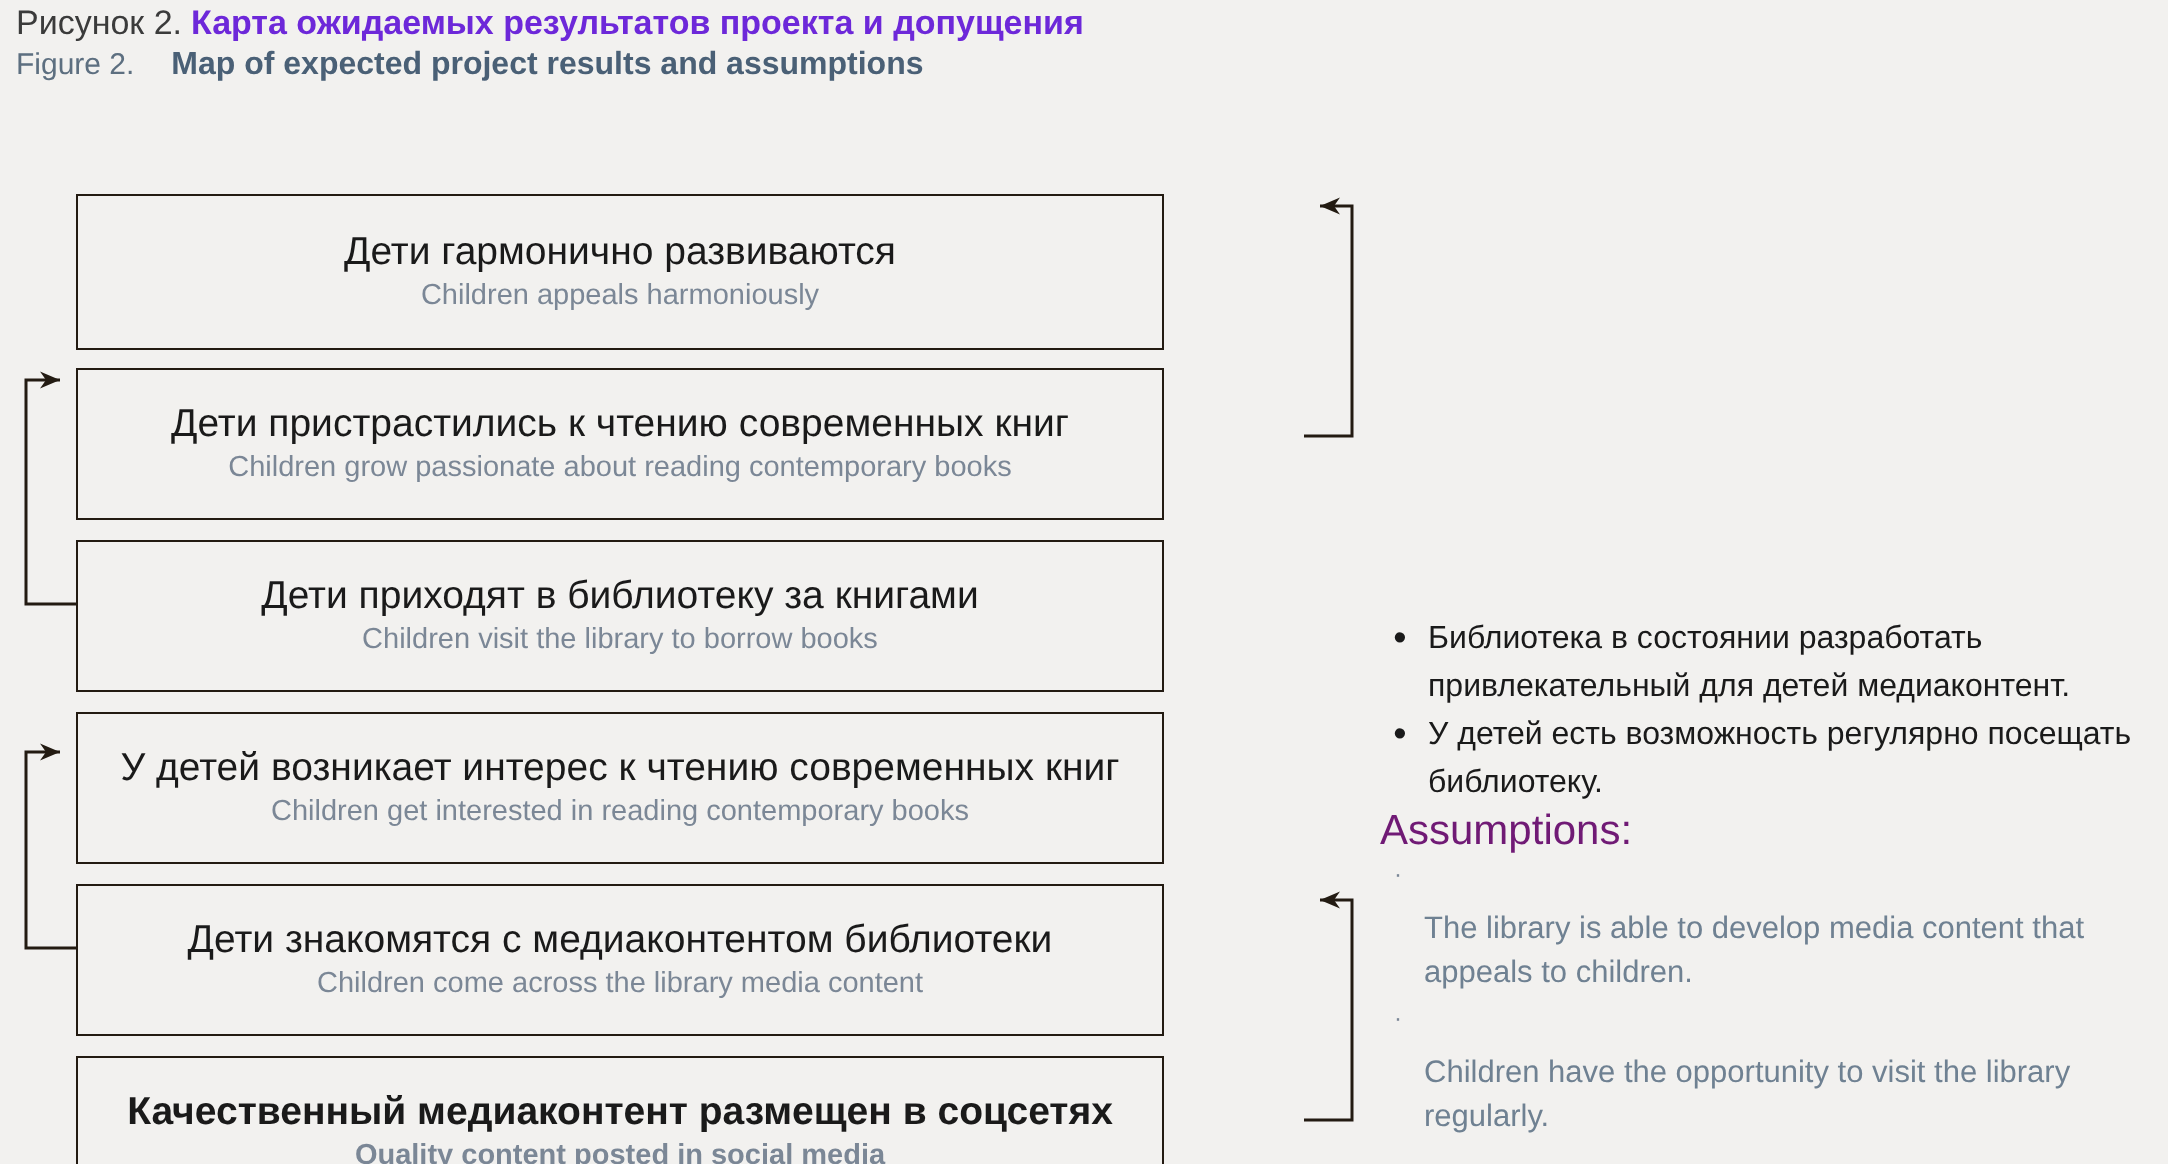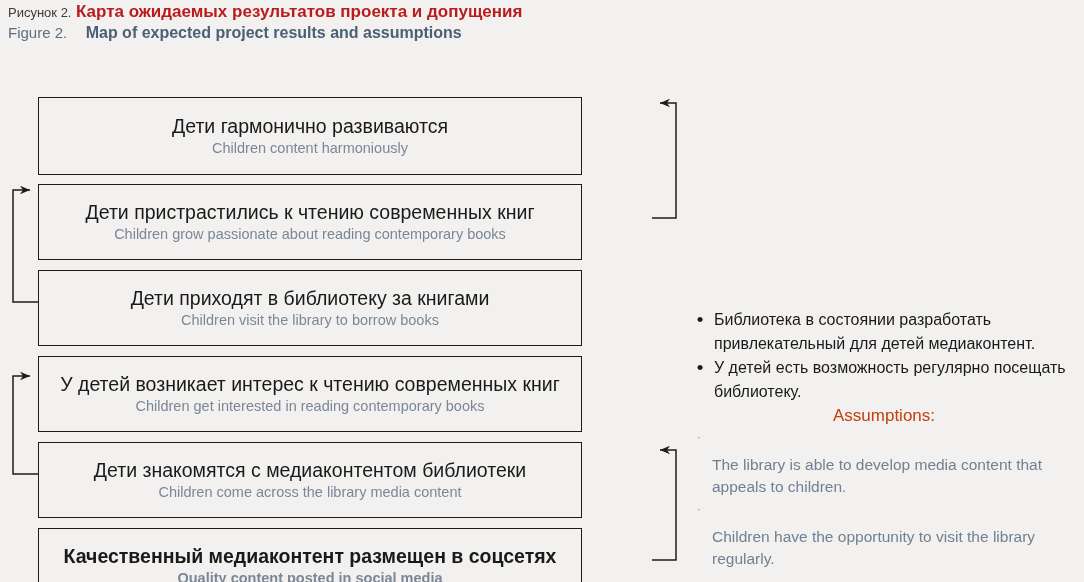"Рисунок 2." .cap-ru-label { font-size: 13px -> 17px }
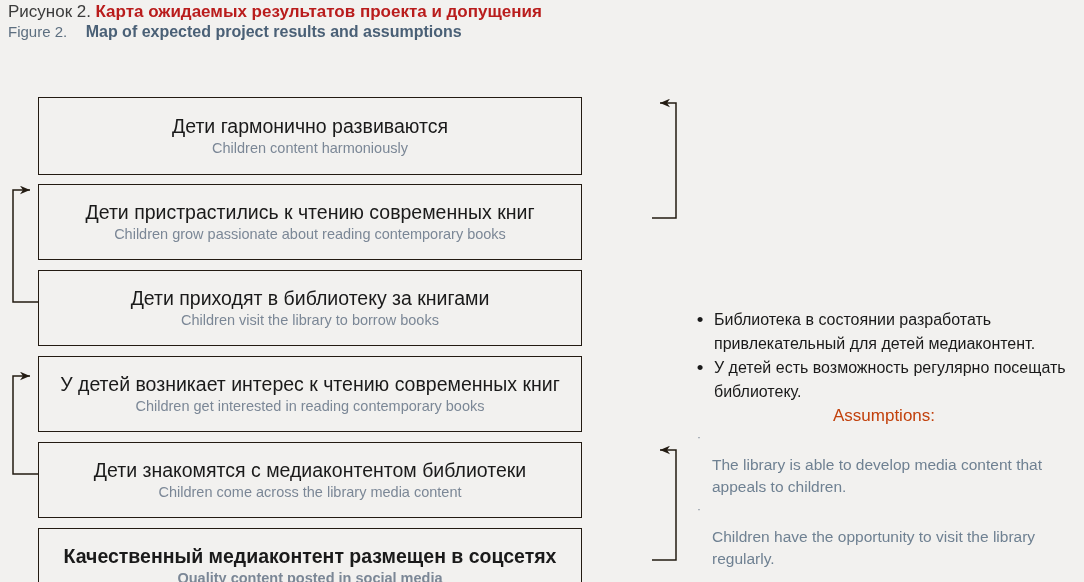"Карта ожидаемых результатов проекта и" .cap-ru-title { color: #b91c1c -> #6d28d9 }
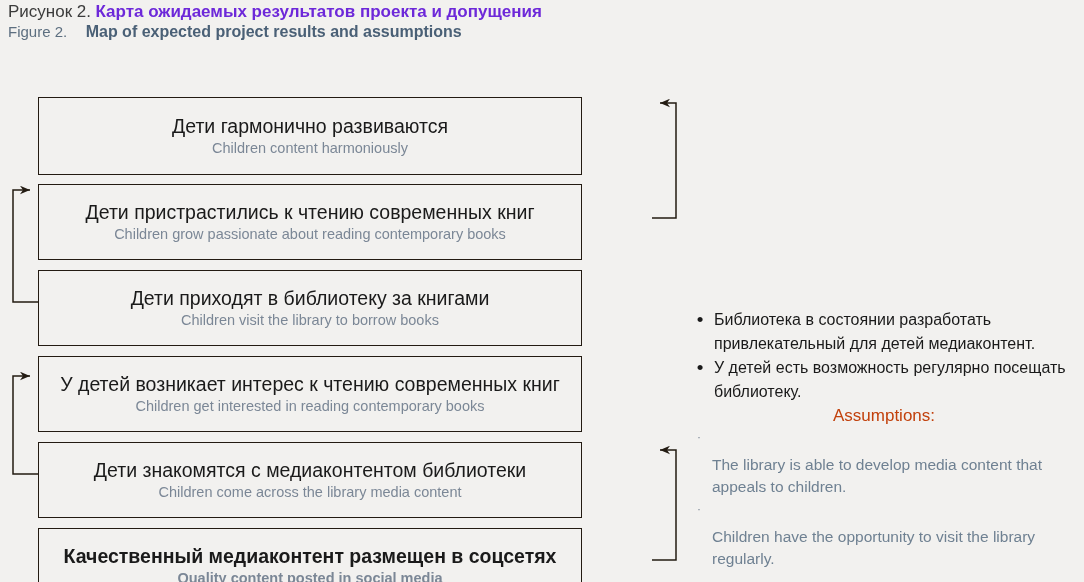"Children content harmoniously" div.en { text: content -> appeals }
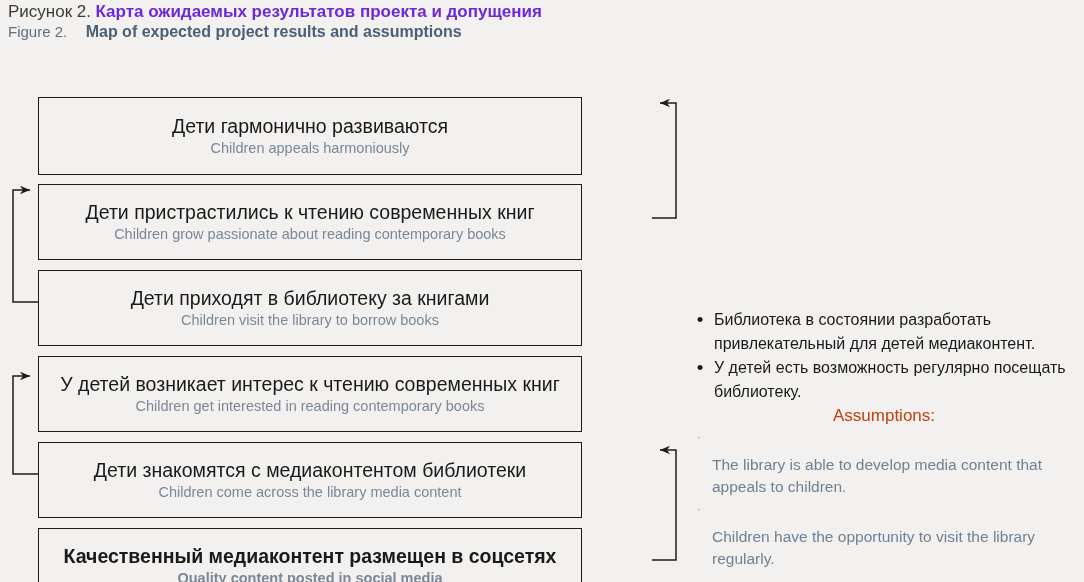"Assumptions:" .as-head-en { color: #c2410c -> #701a75; font-size: 17px -> 21px; text-align: center -> none }
